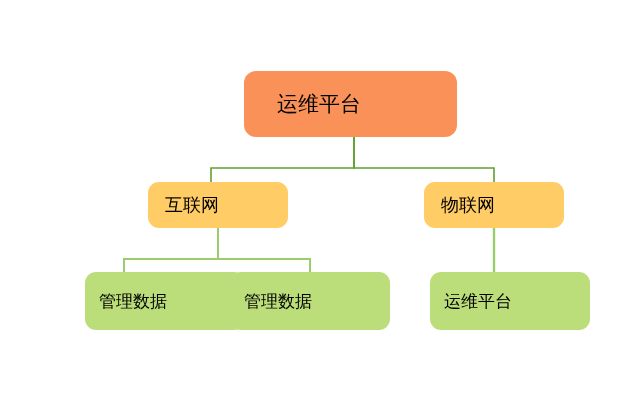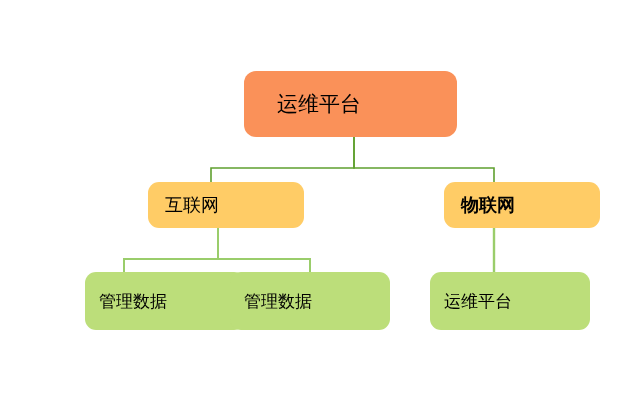"互联网" .node.level-2 { width: 156px -> 140px }
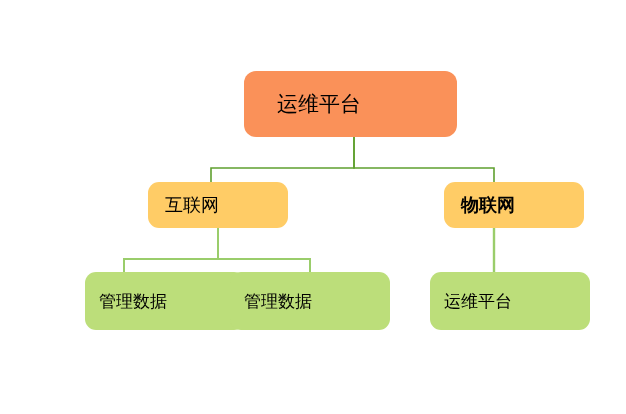"物联网" .node.n-iot { font-weight: bold -> none; left: 444px -> 424px }
